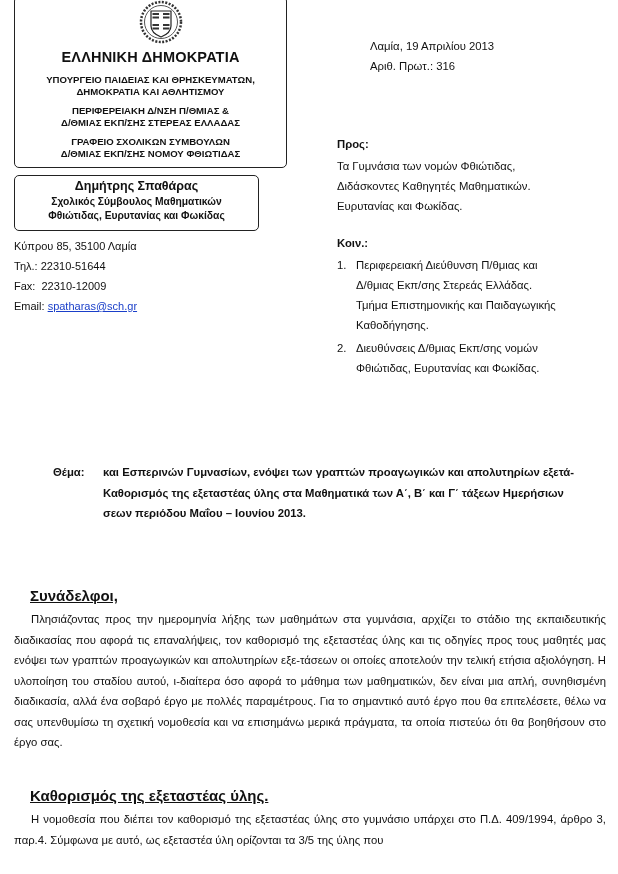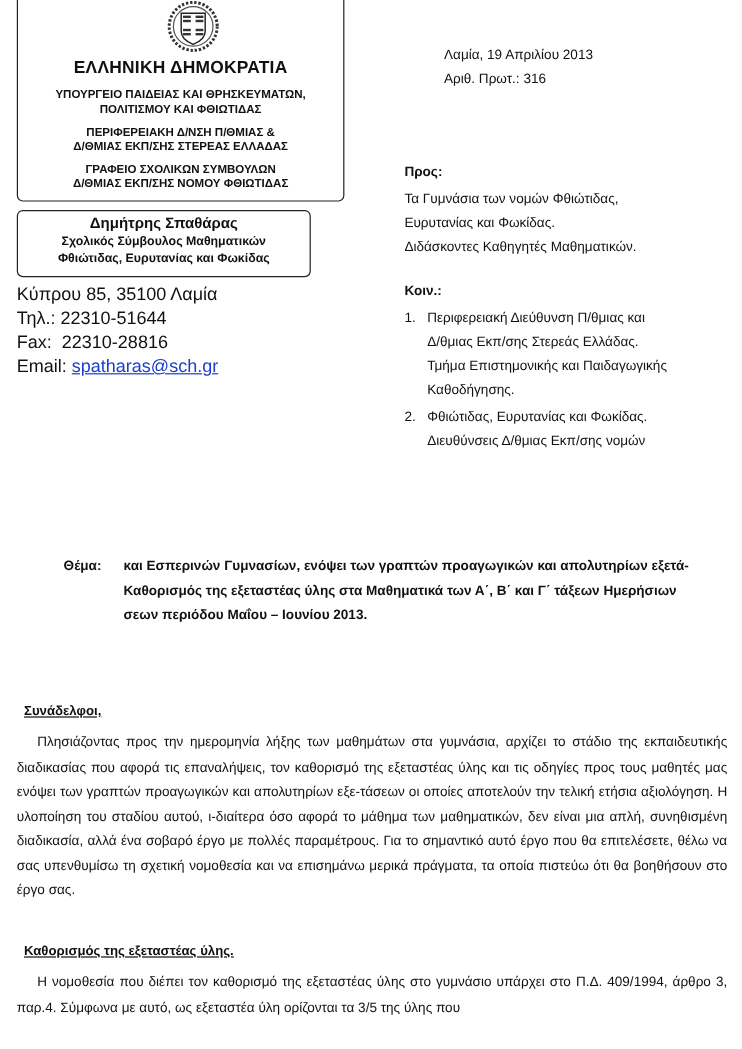"ΠΟΛΙΤΙΣΜΟΥ ΚΑΙ ΦΘΙΩΤΙΔΑΣ" div.min-line { text: ΠΟΛΙΤΙΣΜΟΥ ΚΑΙ ΦΘΙΩΤΙΔΑΣ -> ΔΗΜΟΚΡΑΤΙΑ ΚΑΙ ΑΘΛΗΤΙΣΜΟΥ }
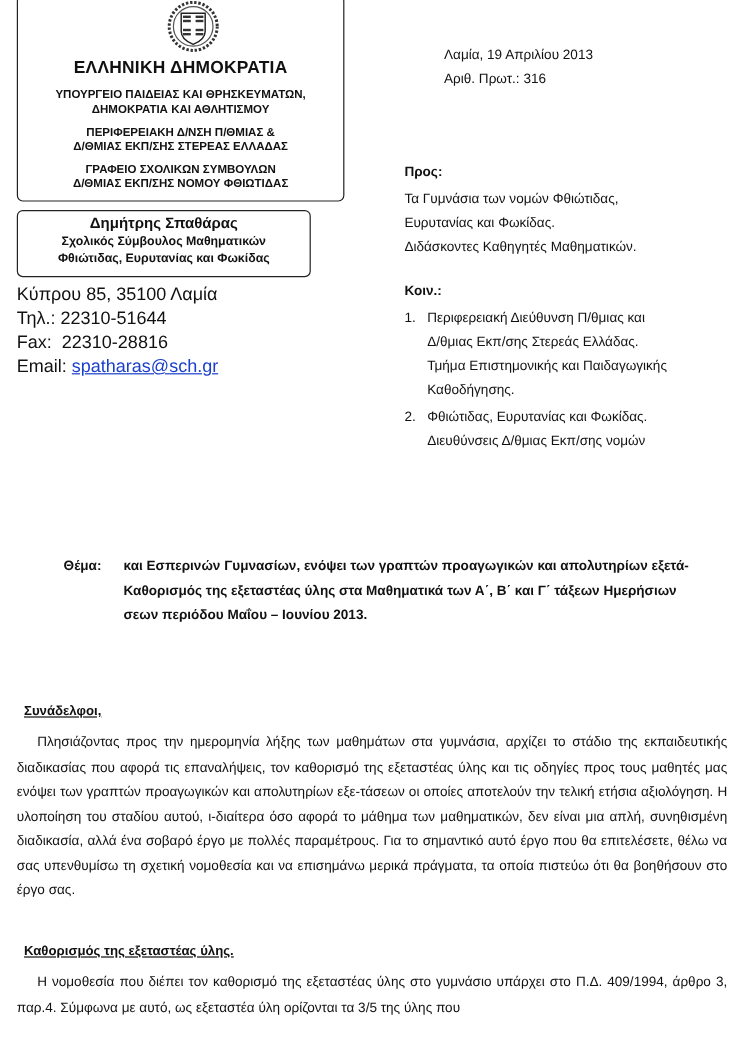"Ευρυτανίας και Φωκίδας." div { order: before "Διδάσκοντες Καθηγητές Μαθηματικών." -> after "Διδάσκοντες Καθηγητές Μαθηματικών." }
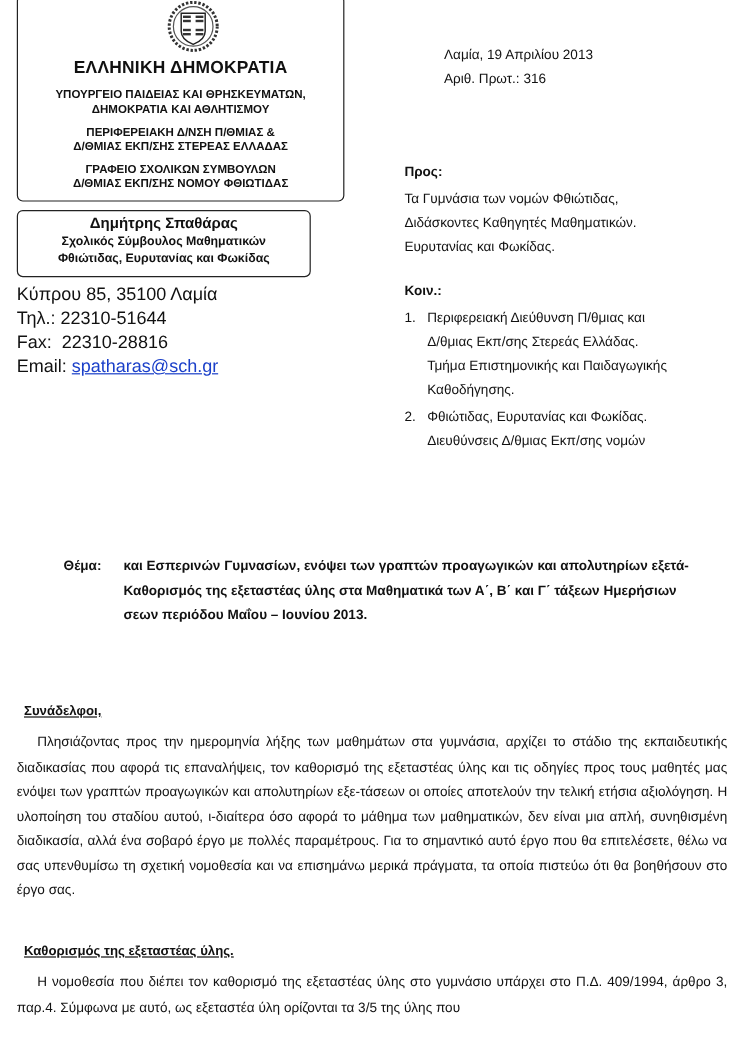"Κύπρου 85, 35100 Λαμία" .contact { font-size: 15px -> 11px }
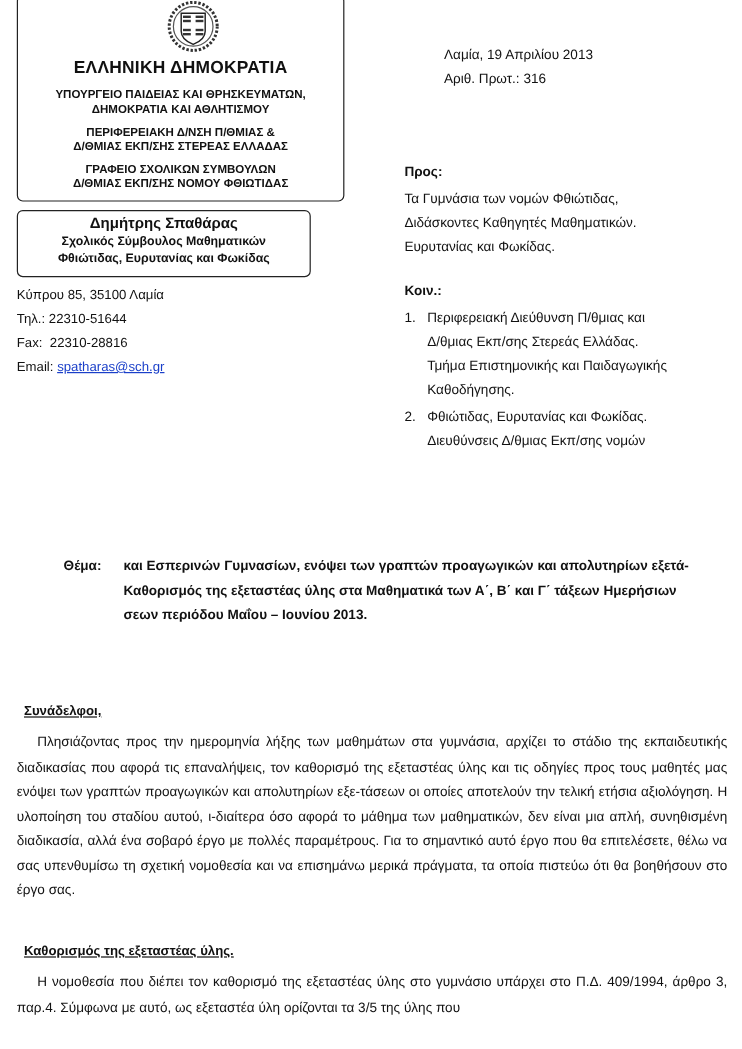"Fax: 22310-28816" div { text: 22310-28816 -> 22310-12009 }
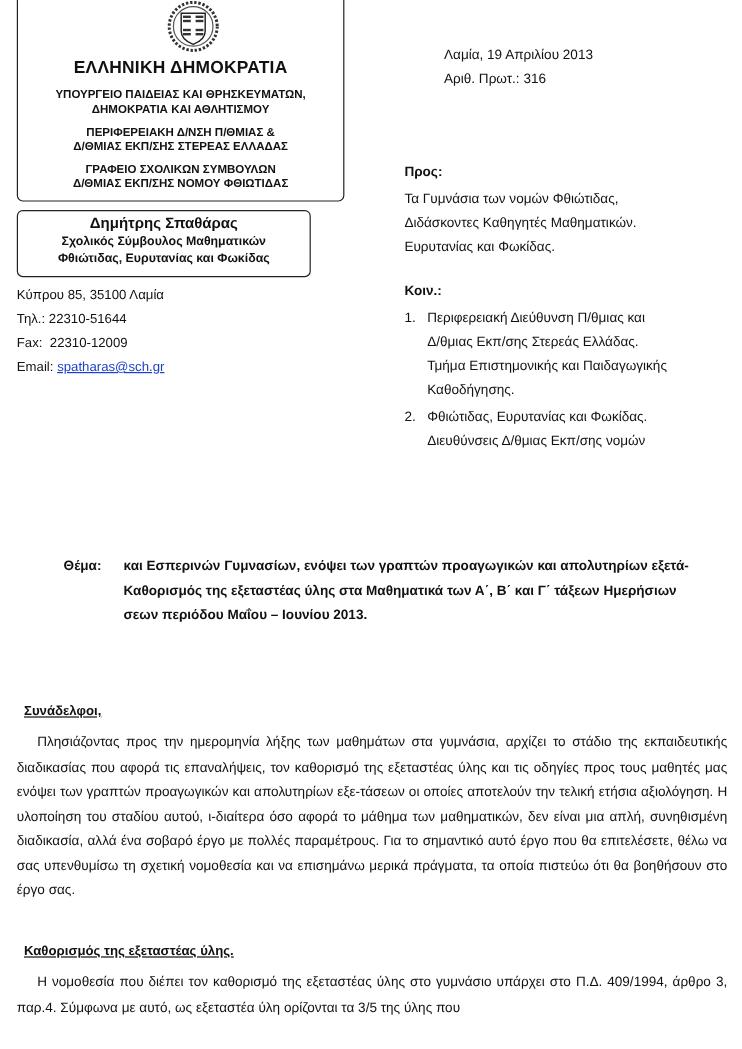"Φθιώτιδας, Ευρυτανίας και Φωκίδας." div { order: before "Διευθύνσεις Δ/θμιας Εκπ/σης νομών" -> after "Διευθύνσεις Δ/θμιας Εκπ/σης νομών" }
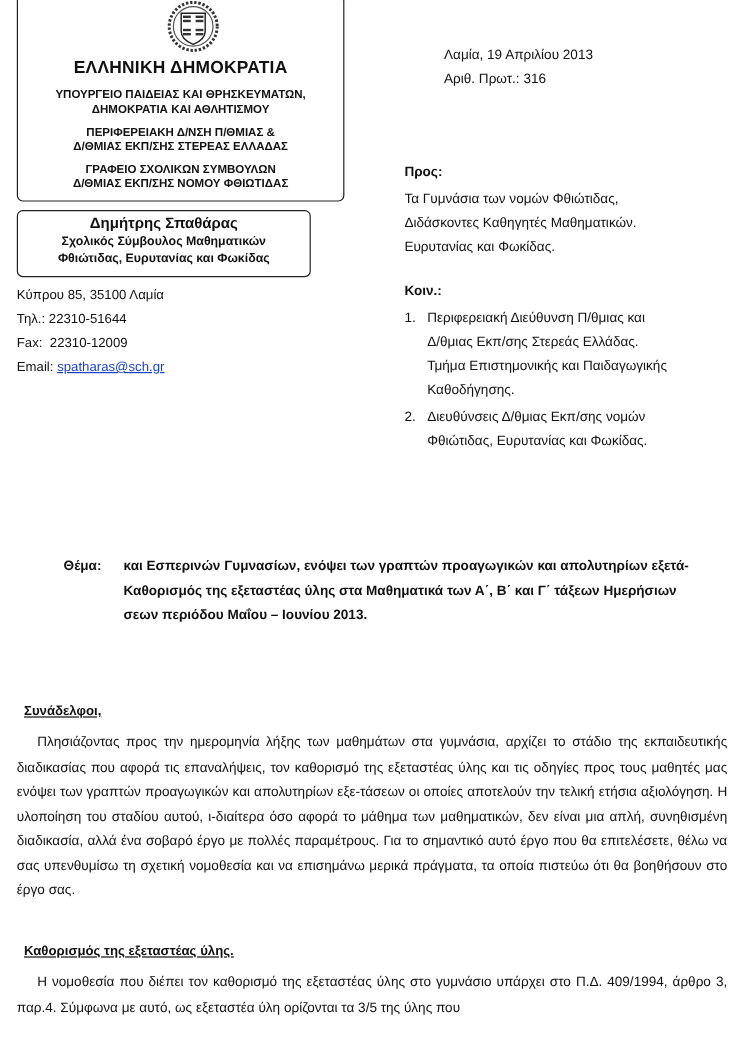"Συνάδελφοι," .heading-u { font-size: 11px -> 15px; left: 20px -> 30px }
